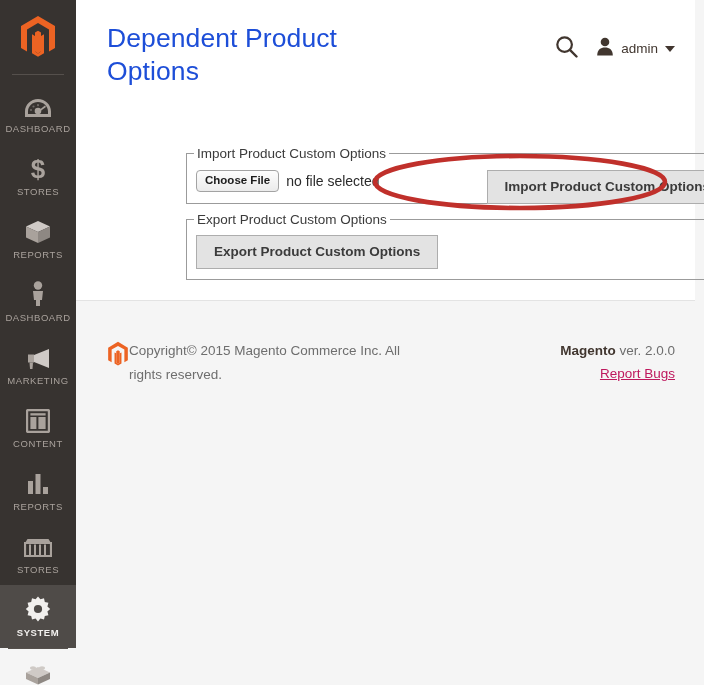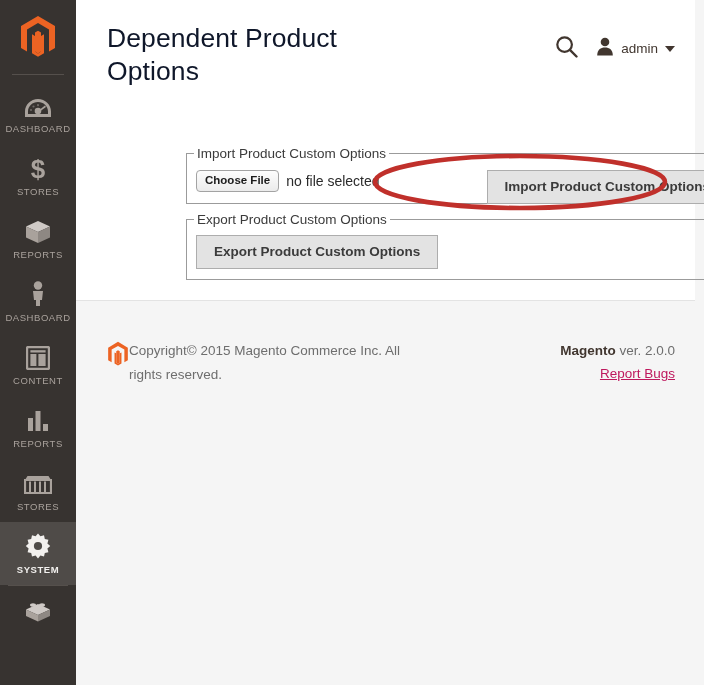"Dependent Product Options" .page-title { color: #0f172a -> #1d4ed8 }
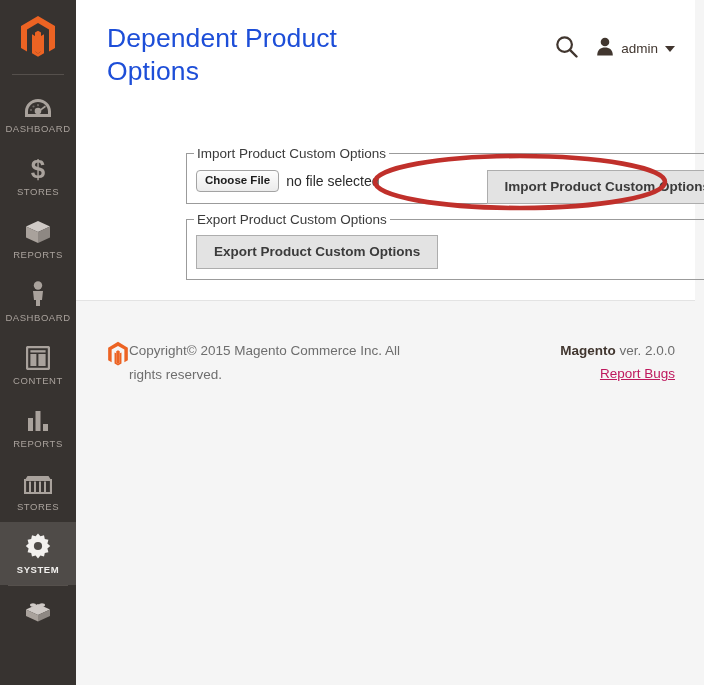"DASHBOARD" .sidebar { height: 685px -> 595px }
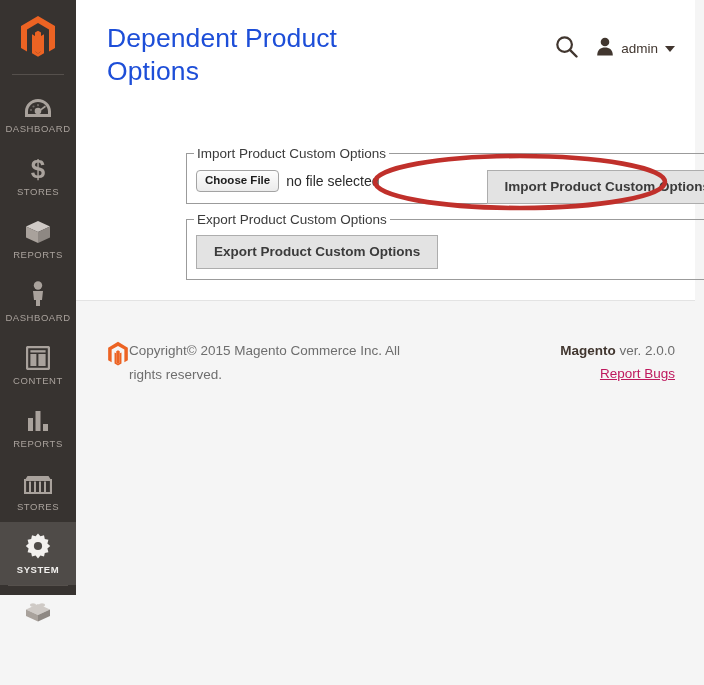"MARKETING" div.nav-item { html: none -> <div> <span> <svg> <path></path> <path></path> <path></path> </svg> </span> <span>MARKETING</span> </div> }
